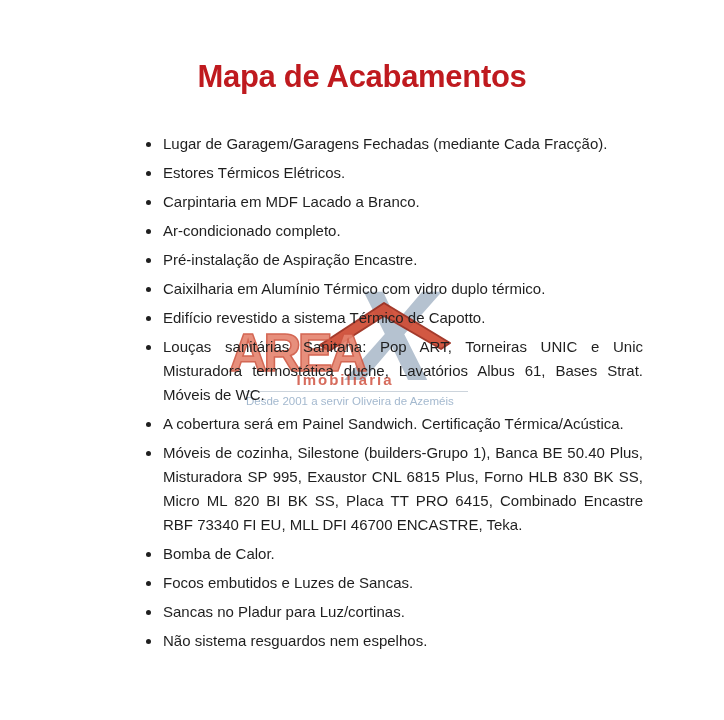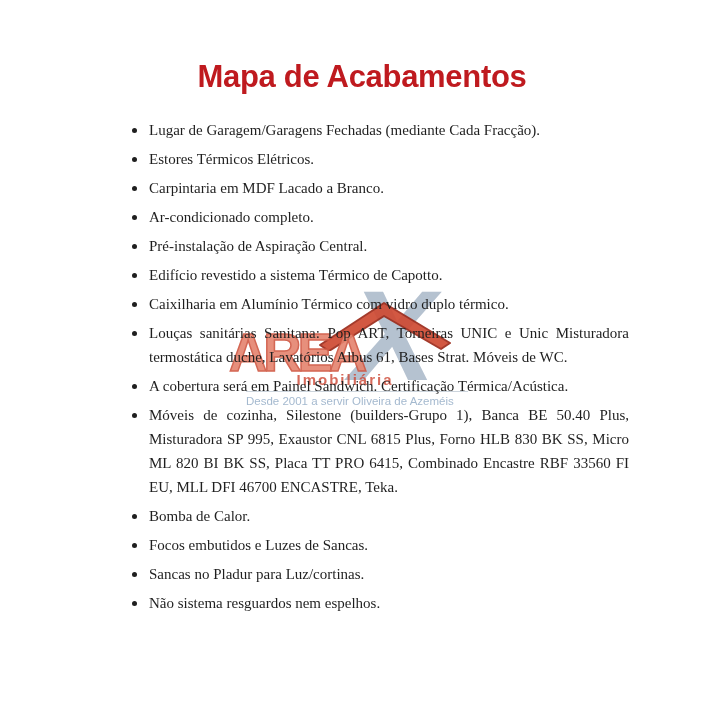"Lugar de Garagem/Garagens Fechadas" .finishes { font-family: Liberation Serif, serif -> none; margin: 3px -> 17px }
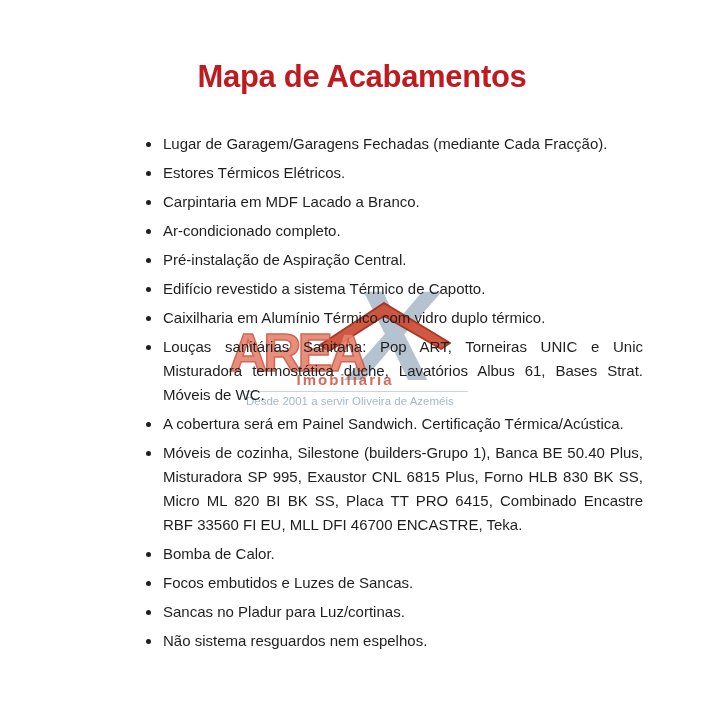"Pré-instalação de Aspiração Central." li { text: Central -> Encastre }
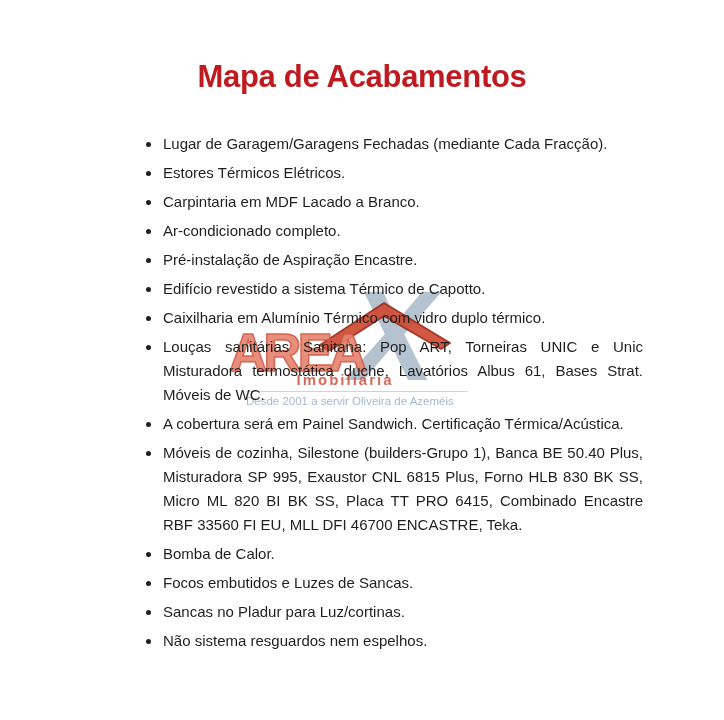"Edifício revestido a sistema Térmico" li { order: before "Caixilharia em Alumínio Térmico com" -> after "Caixilharia em Alumínio Térmico com" }
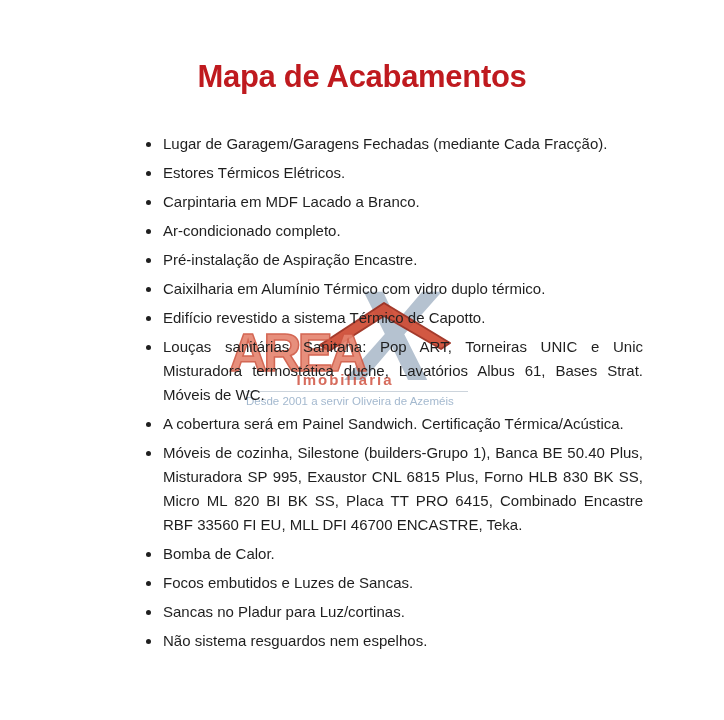"Móveis de cozinha, Silestone" li { text: 33560 -> 73340 }
